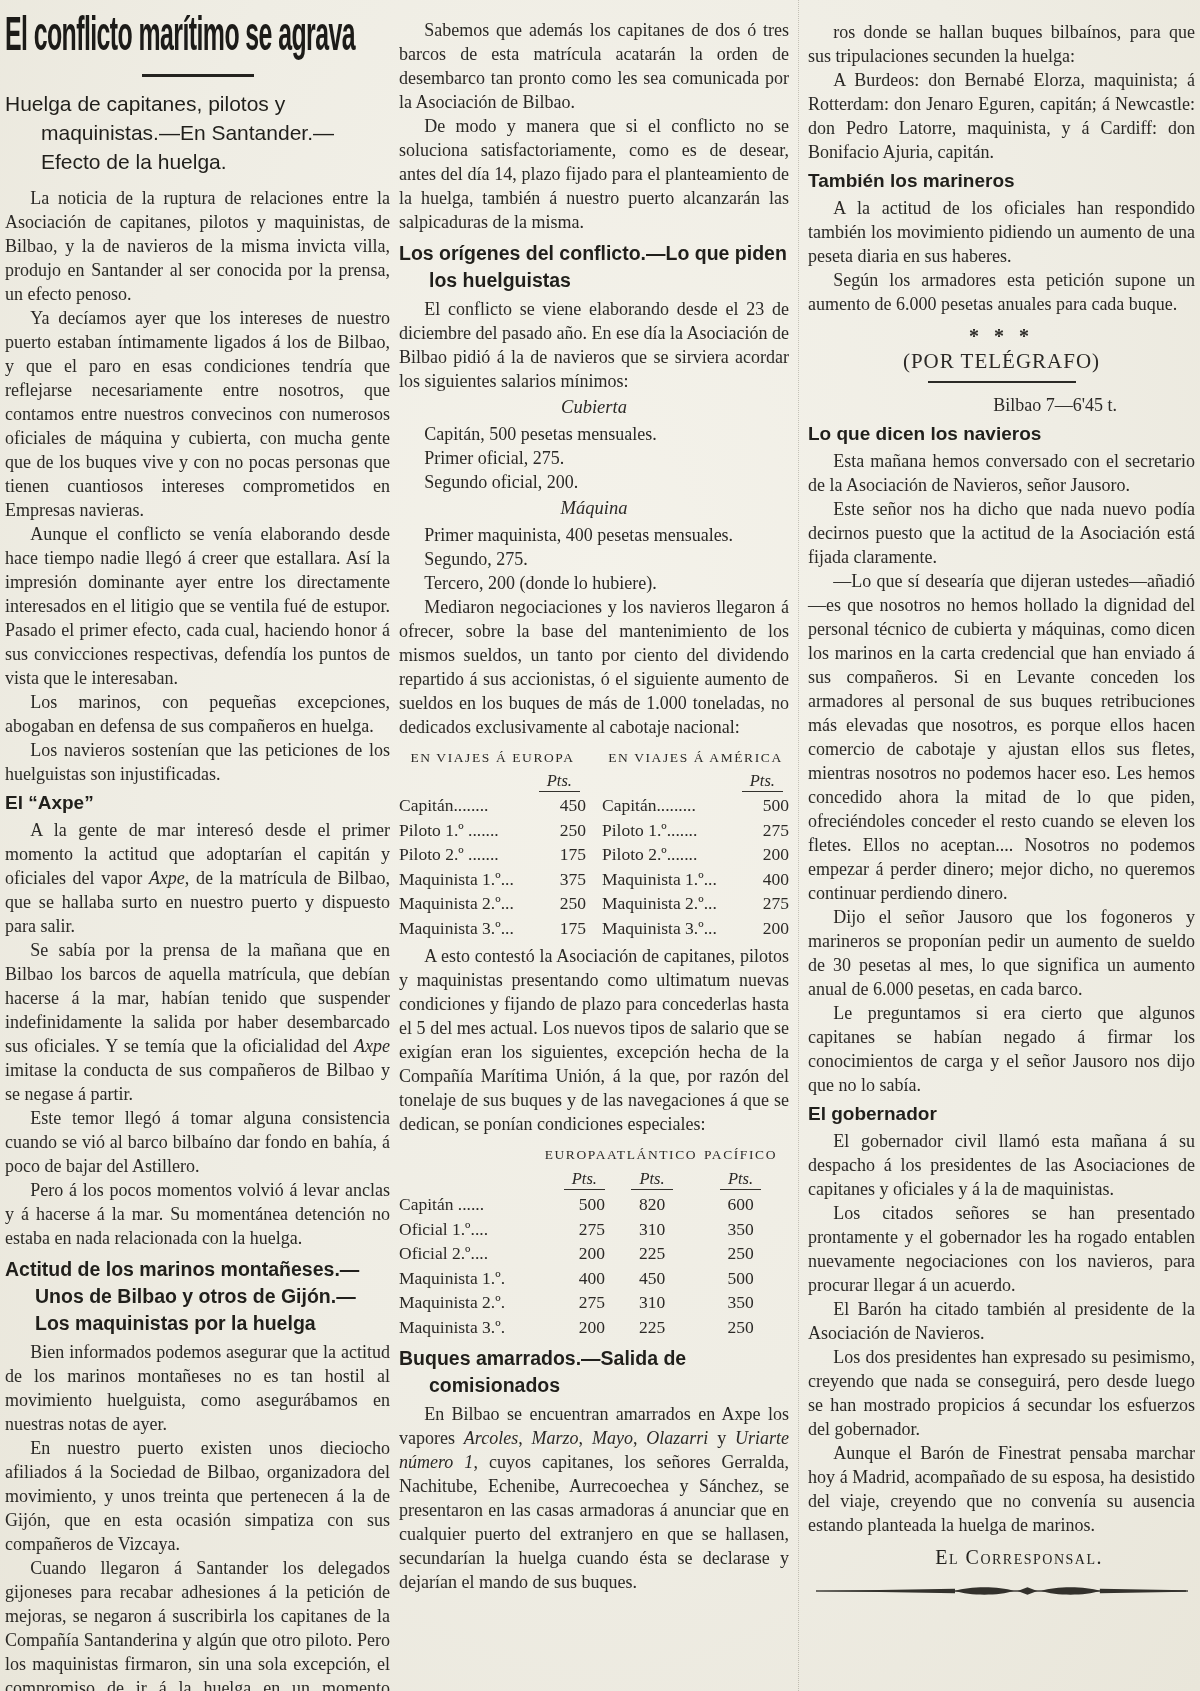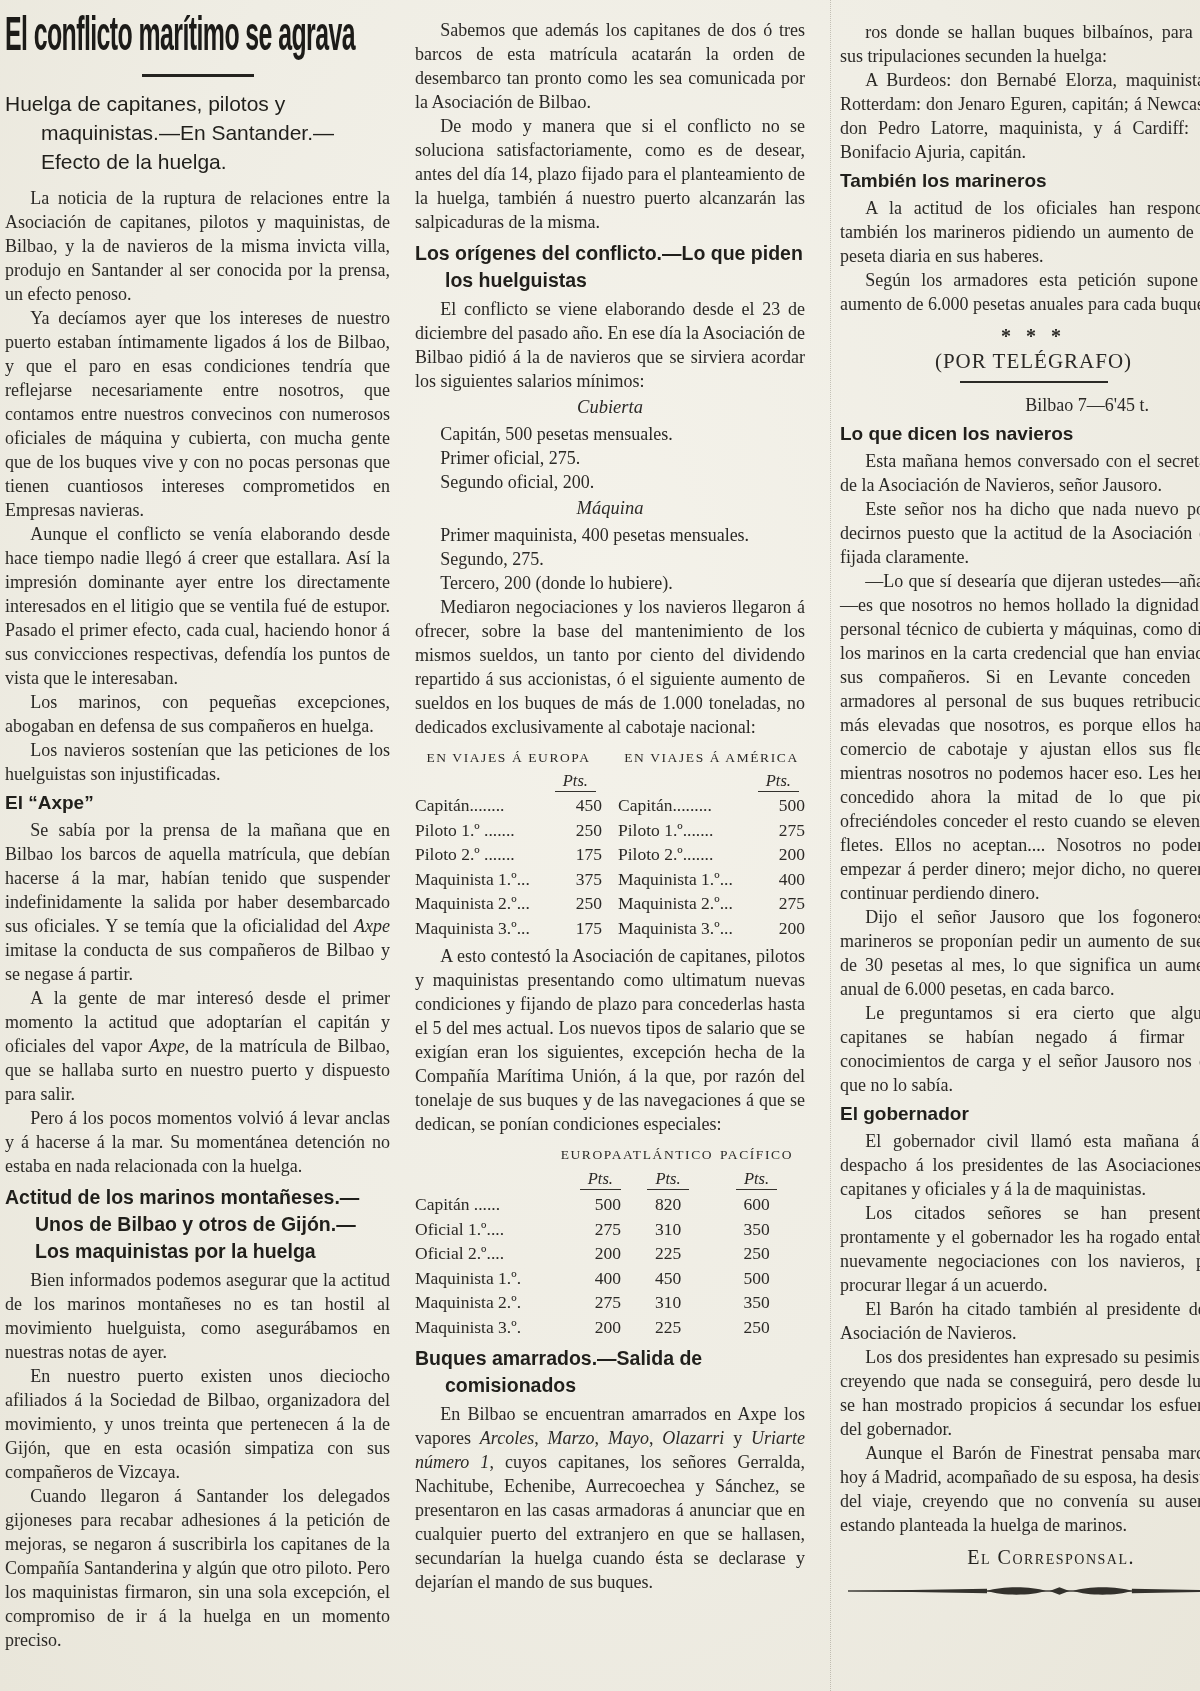"El conflicto marítimo se agrava" .cols { column-gap: 25px -> 9px }
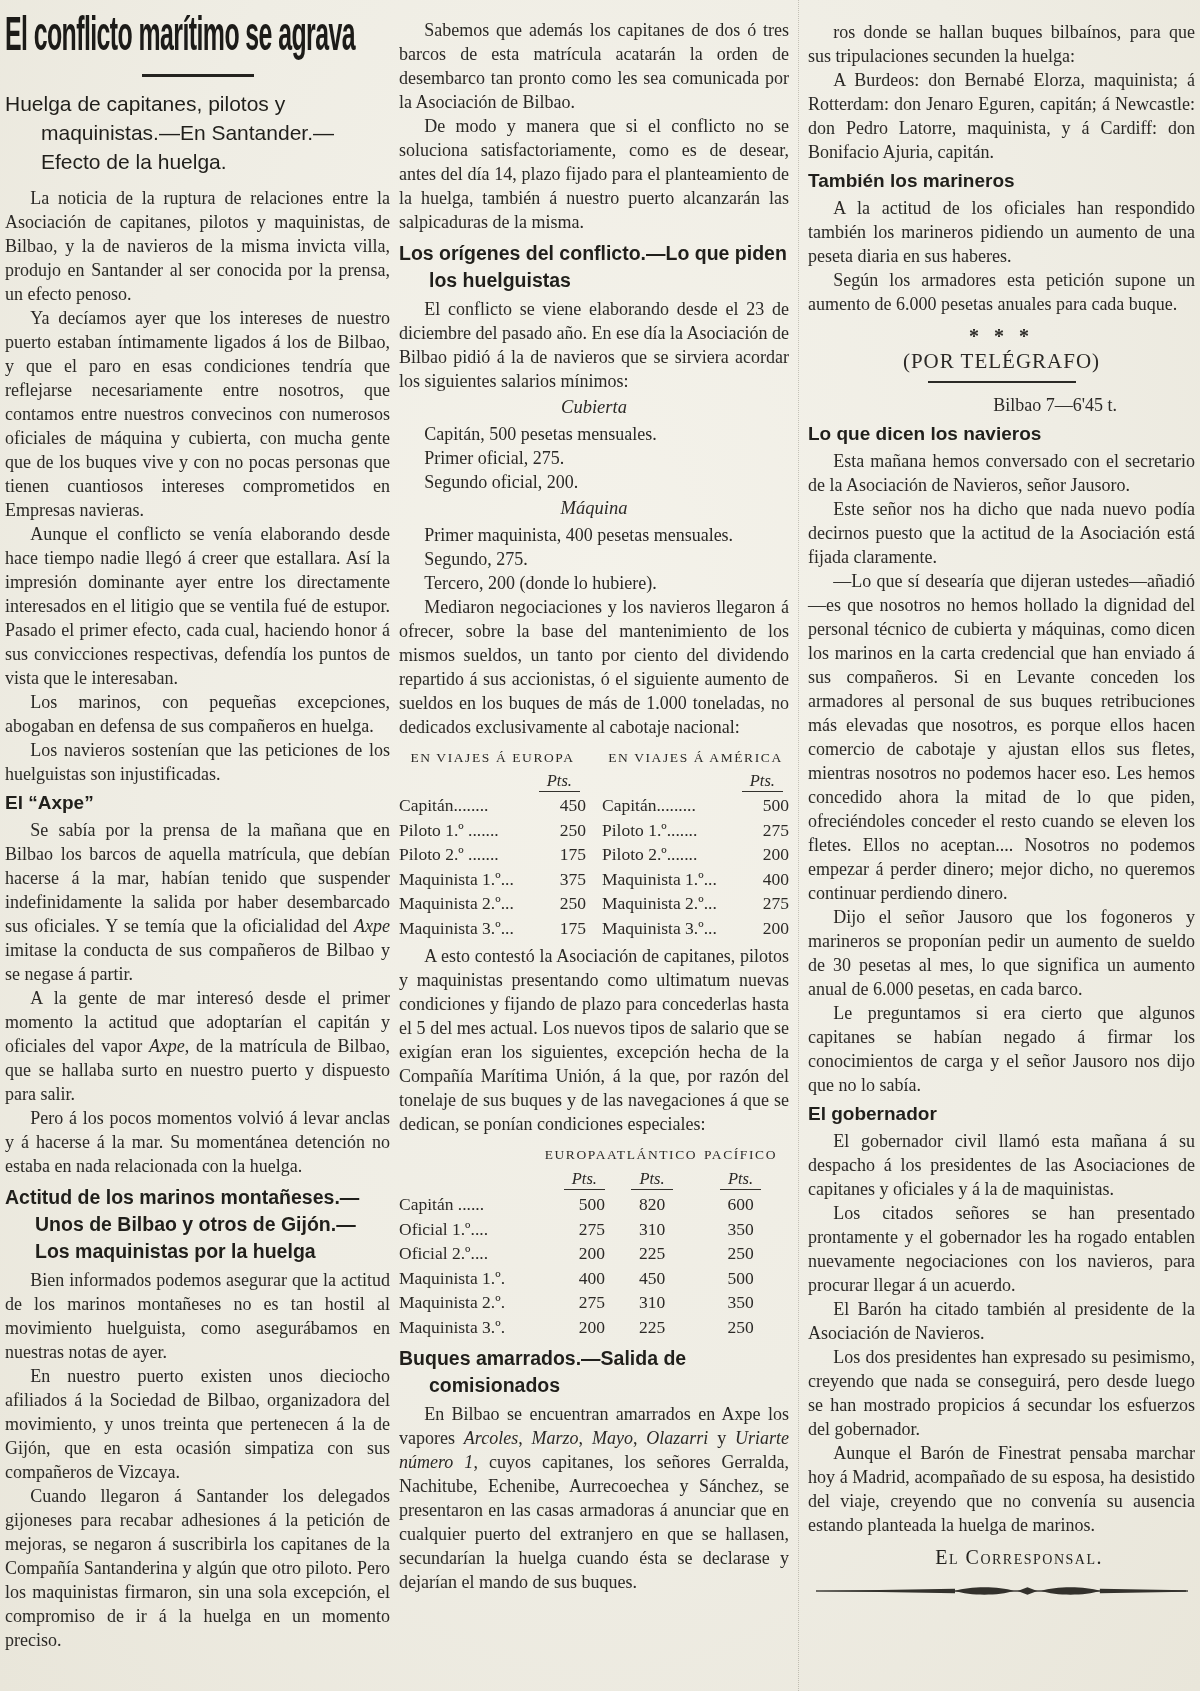"A la actitud de los" p.body { text: marineros -> movimiento }
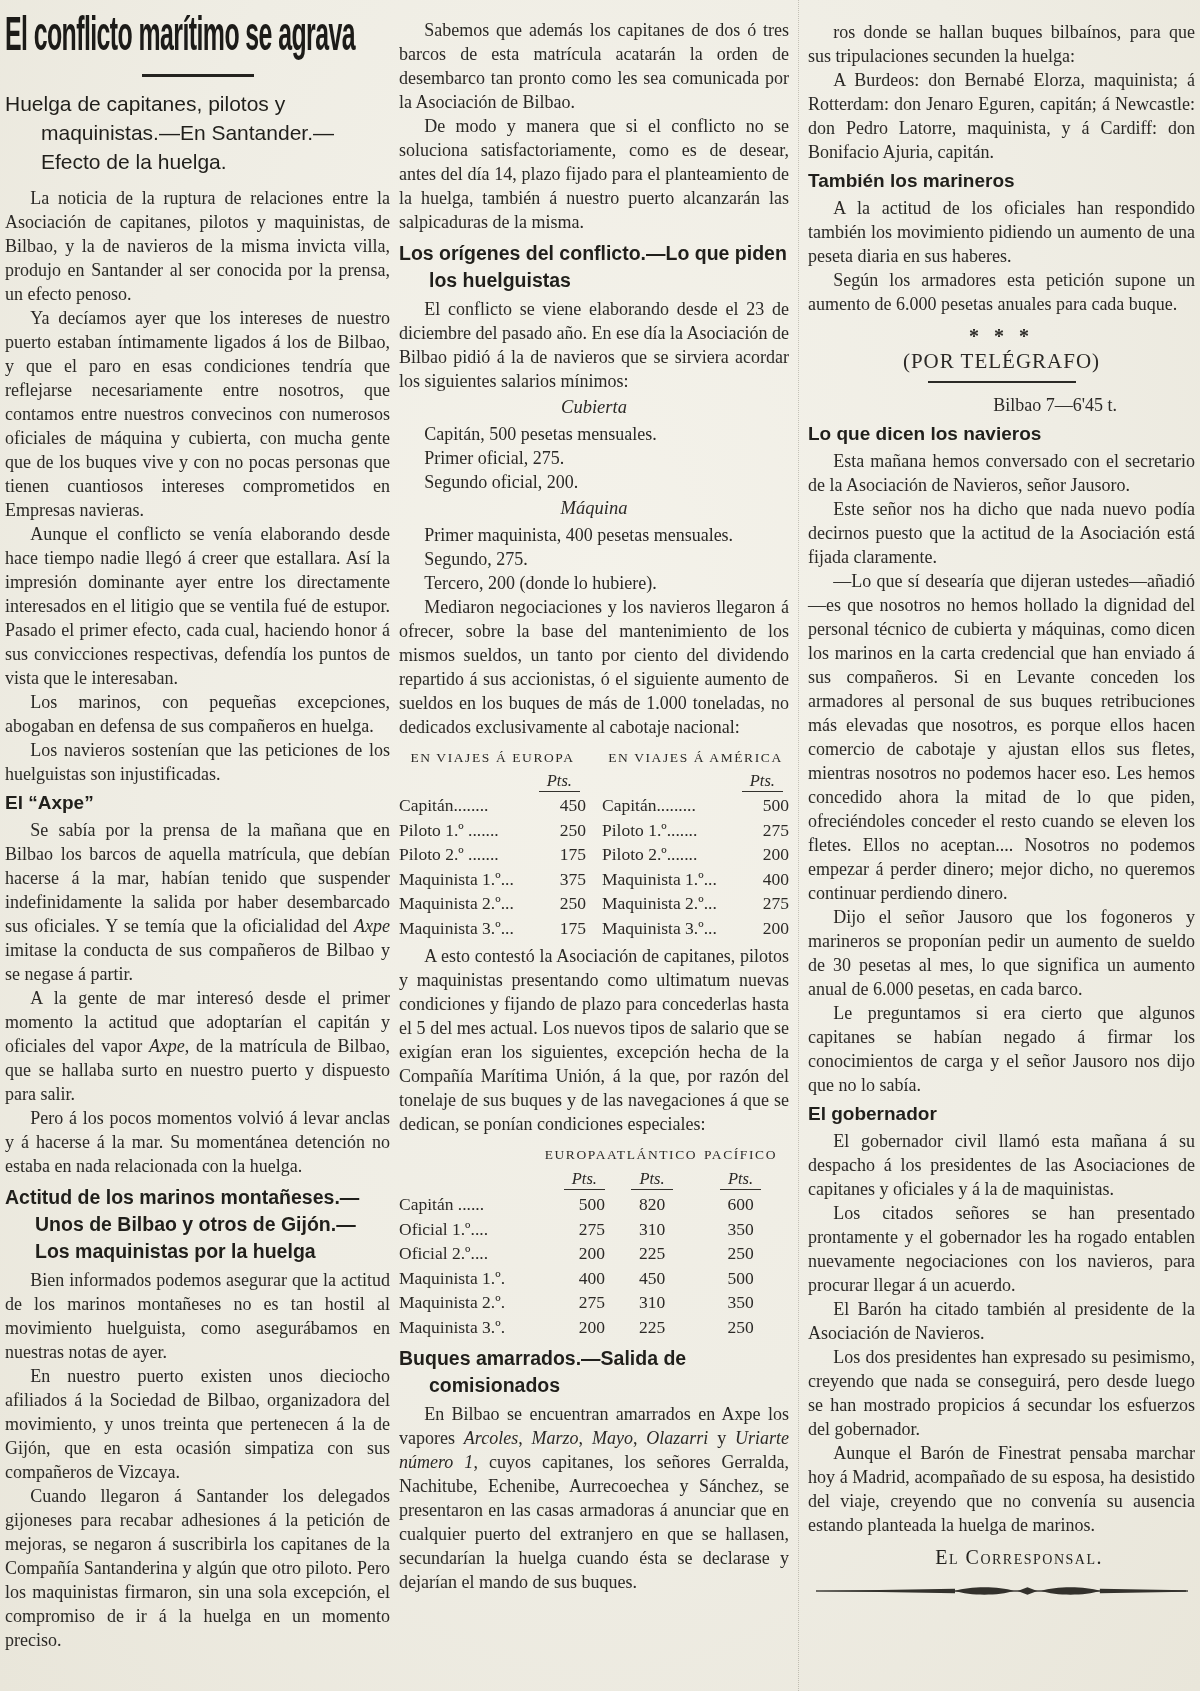"Se sabía por la prensa" p.body { order: before "A la gente de mar" -> after "A la gente de mar" }
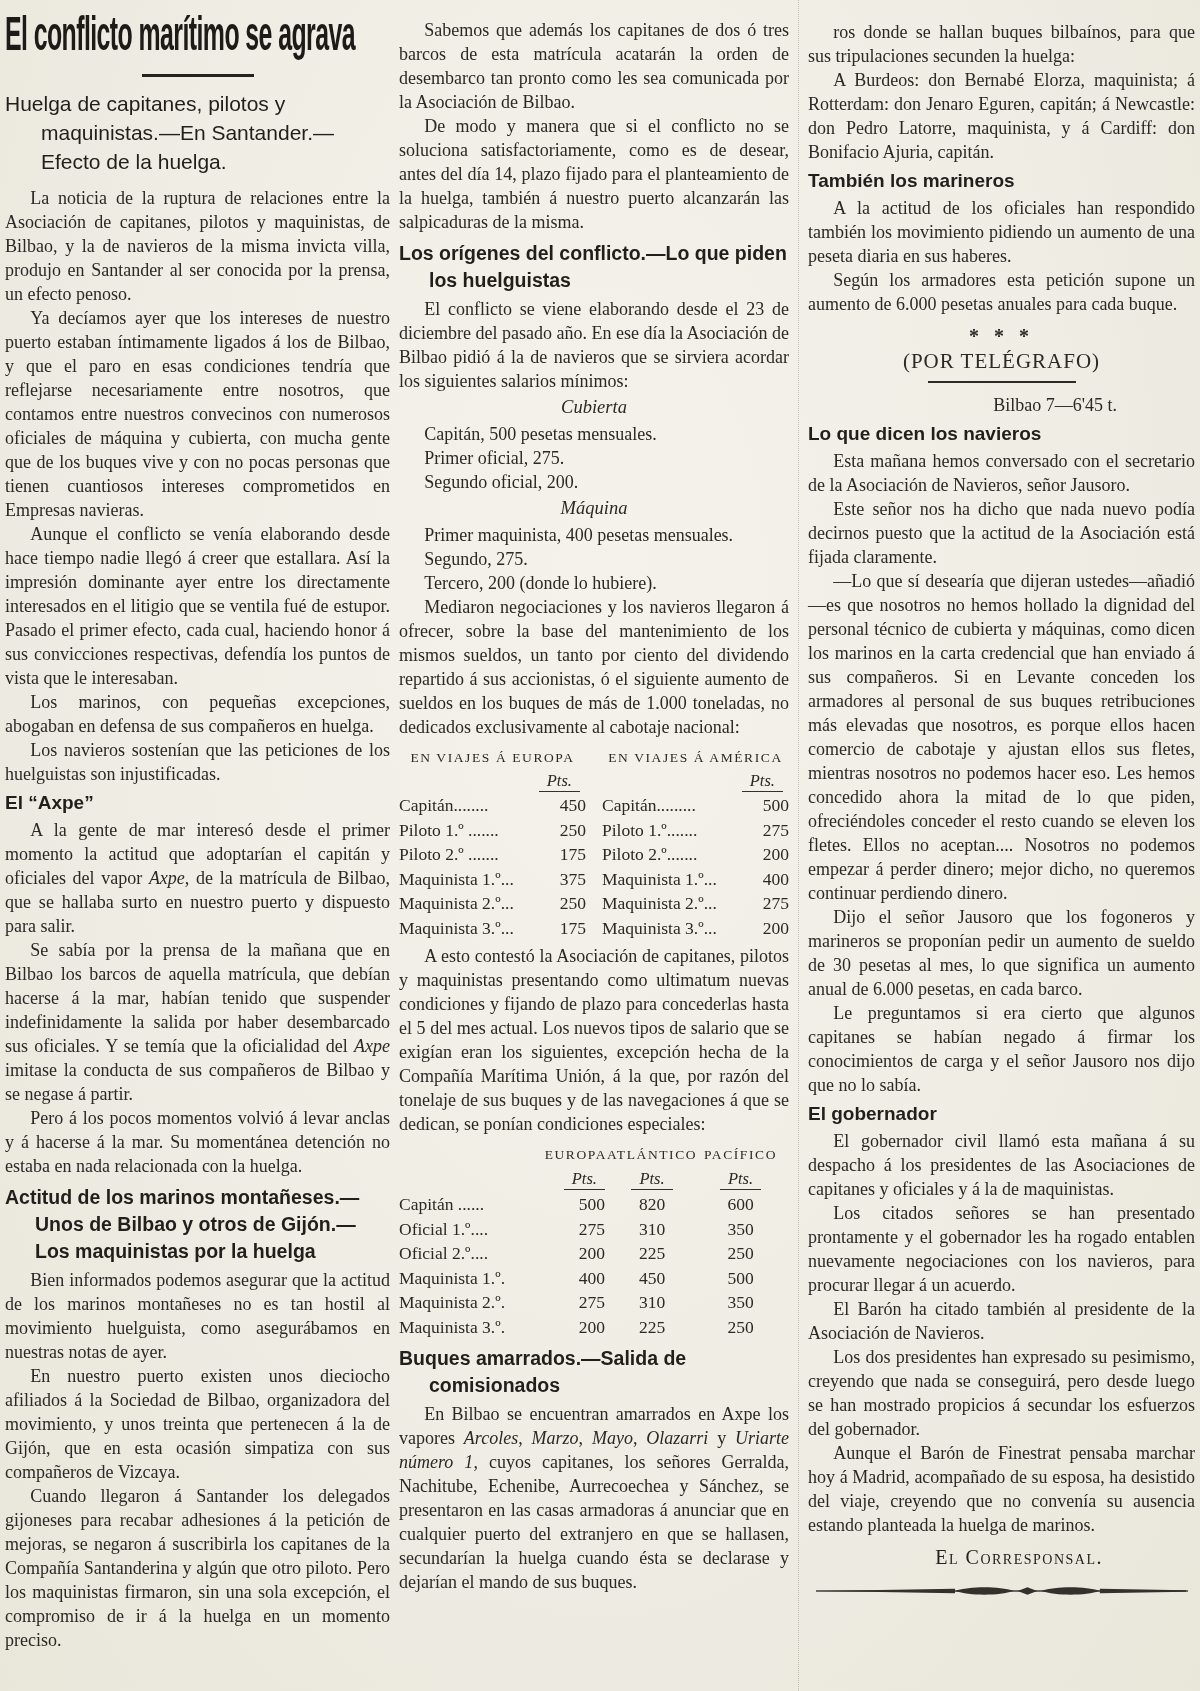"Este temor llegó á tomar" p.body { html: none -> <p>Este temor llegó á tomar alguna consistencia cuando se vió al barco bilbaíno dar fondo en bahía, á poco de bajar del Astillero.</p> }
